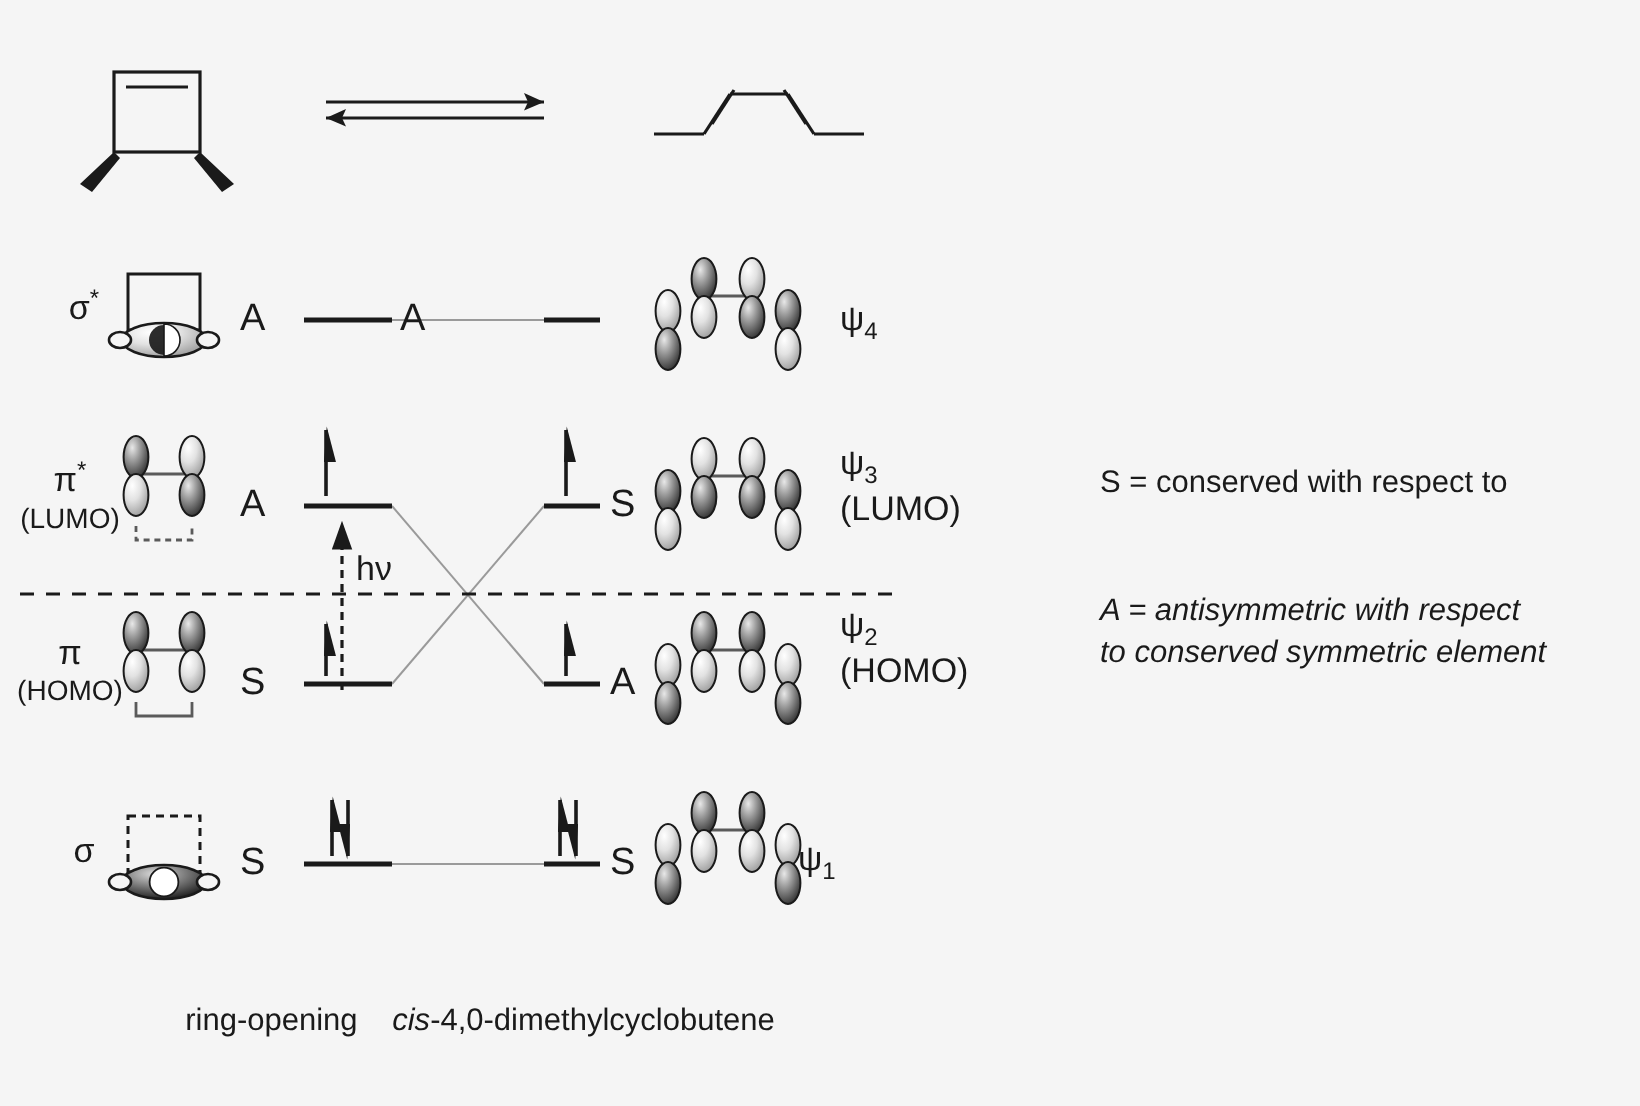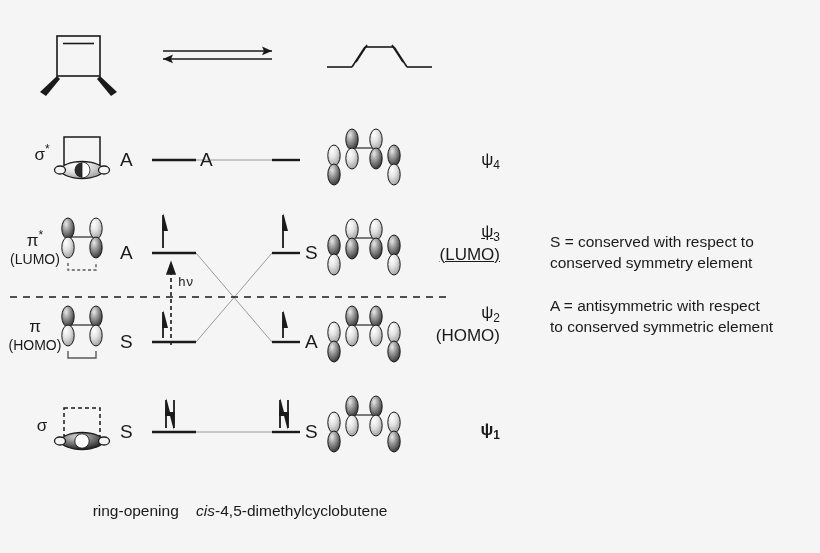"ψ4" .lbl-psi { text-align: right -> left }
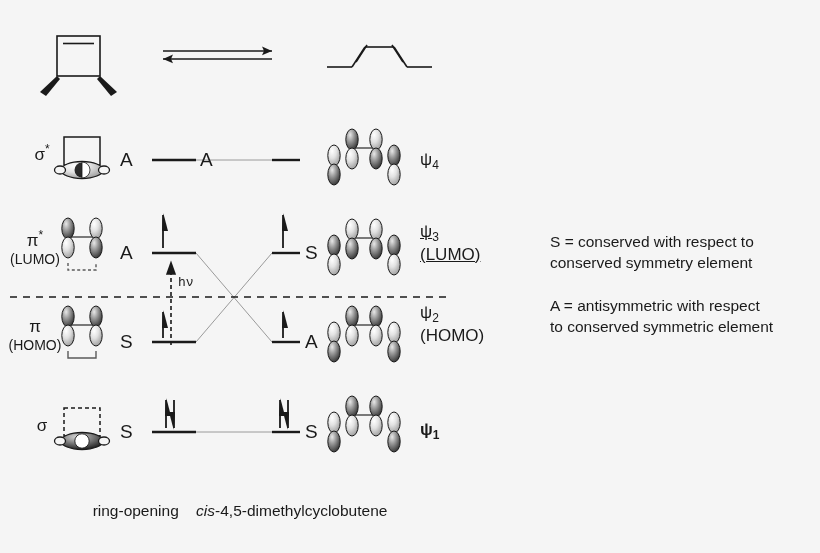"ψ3" div.txt { text-decoration: underline -> none }
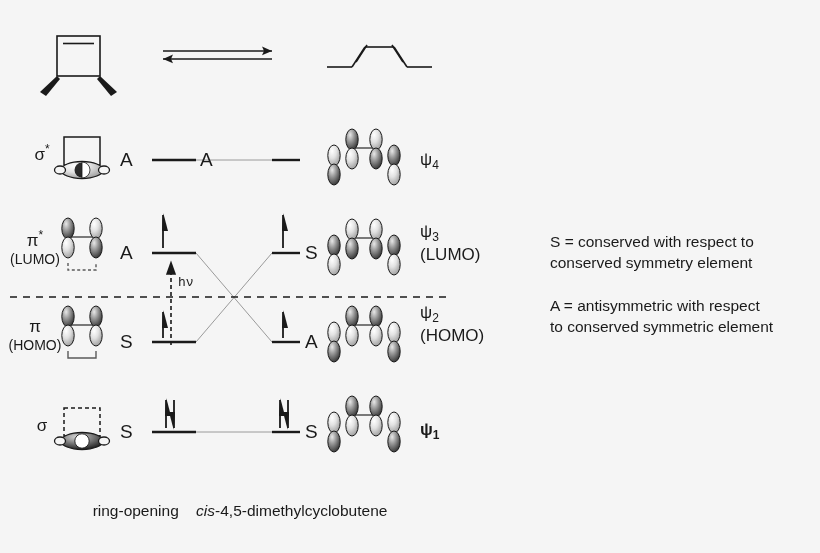"conserved symmetry element" div { html: <div>conserved symmetry element</div> -> none }
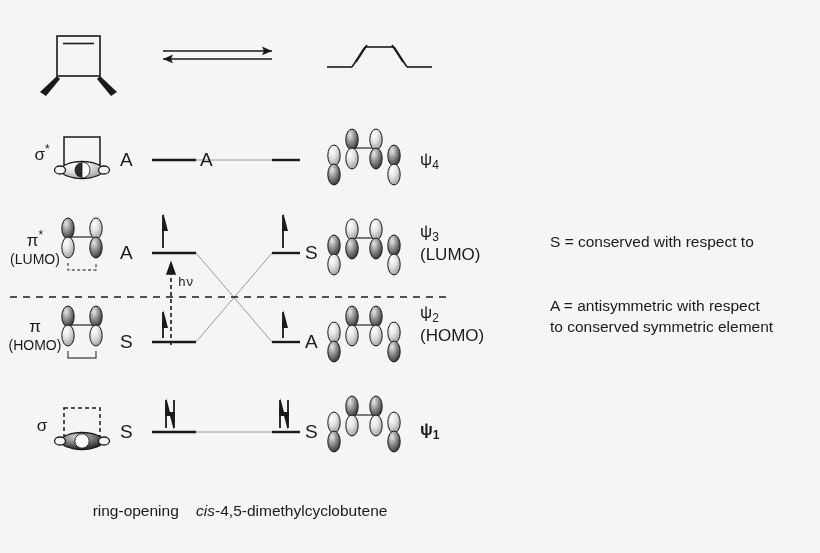"hν" .lbl-hv { font-family: Liberation Mono, monospace -> none; font-size: 13px -> 17px }
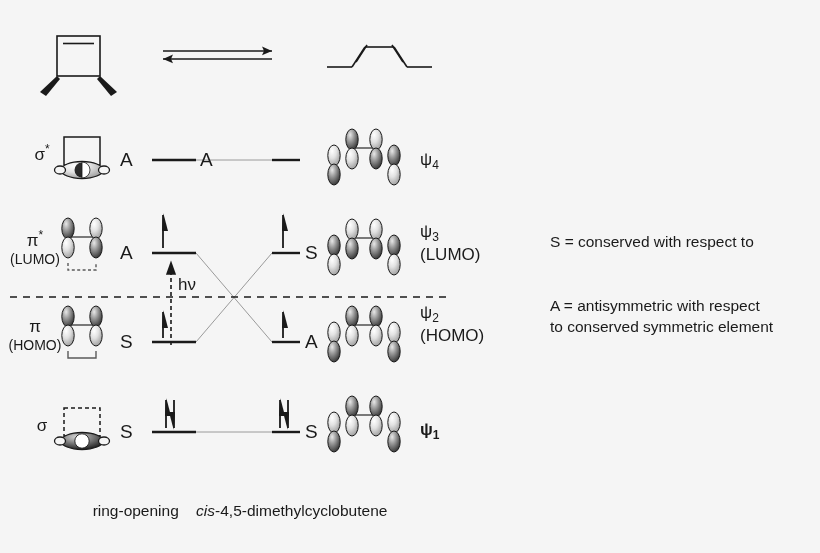"A = antisymmetric with respect" div.txt { font-style: none -> italic }
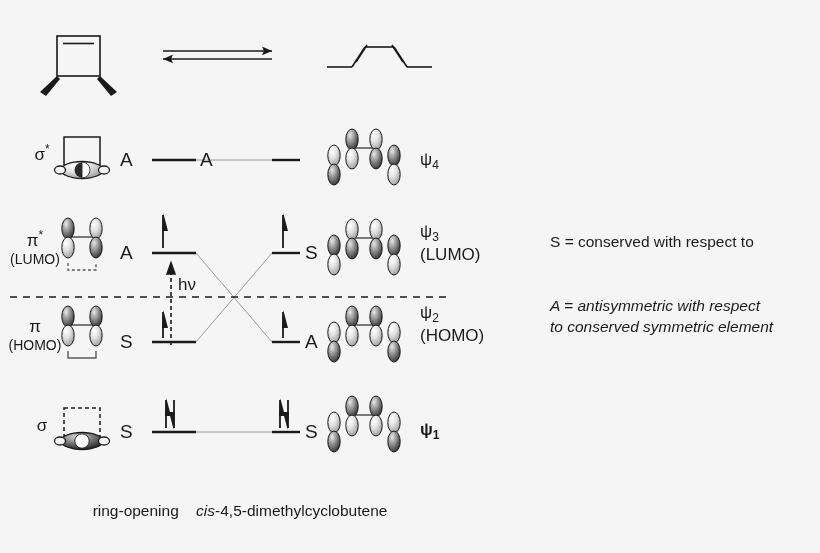"ψ1" div.txt { font-weight: bold -> none; left: 420px -> 399px }
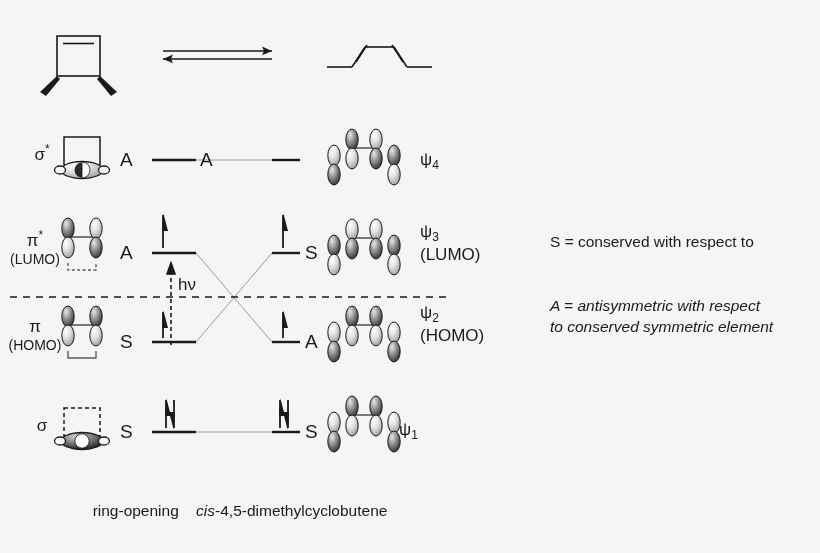"-4,5-dimethylcyclobutene" span { text: -4,5-dimethylcyclobutene -> -4,0-dimethylcyclobutene }
